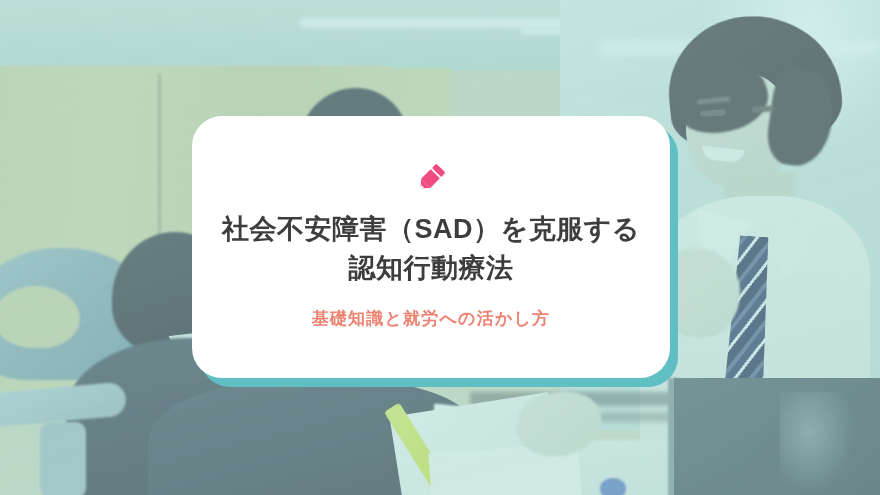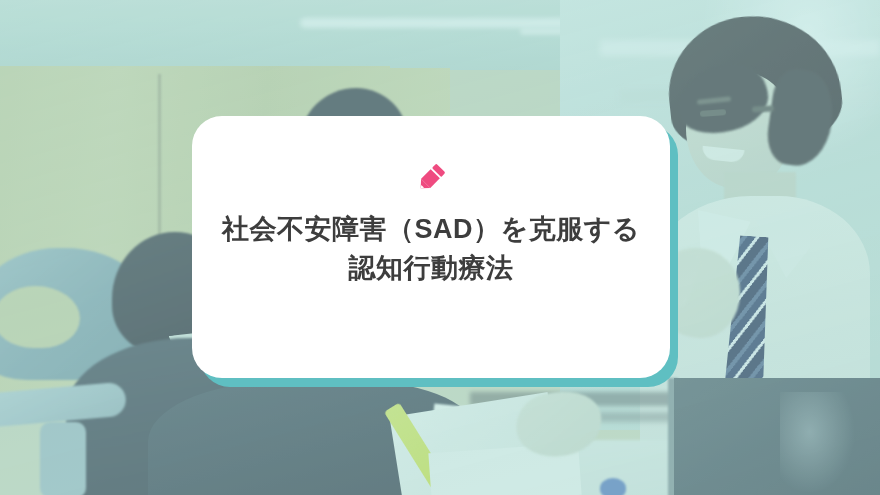"基礎知識と就労への活かし方" div.card-subtitle { html: none -> <div>基礎知識と就労への活かし方</div> }
